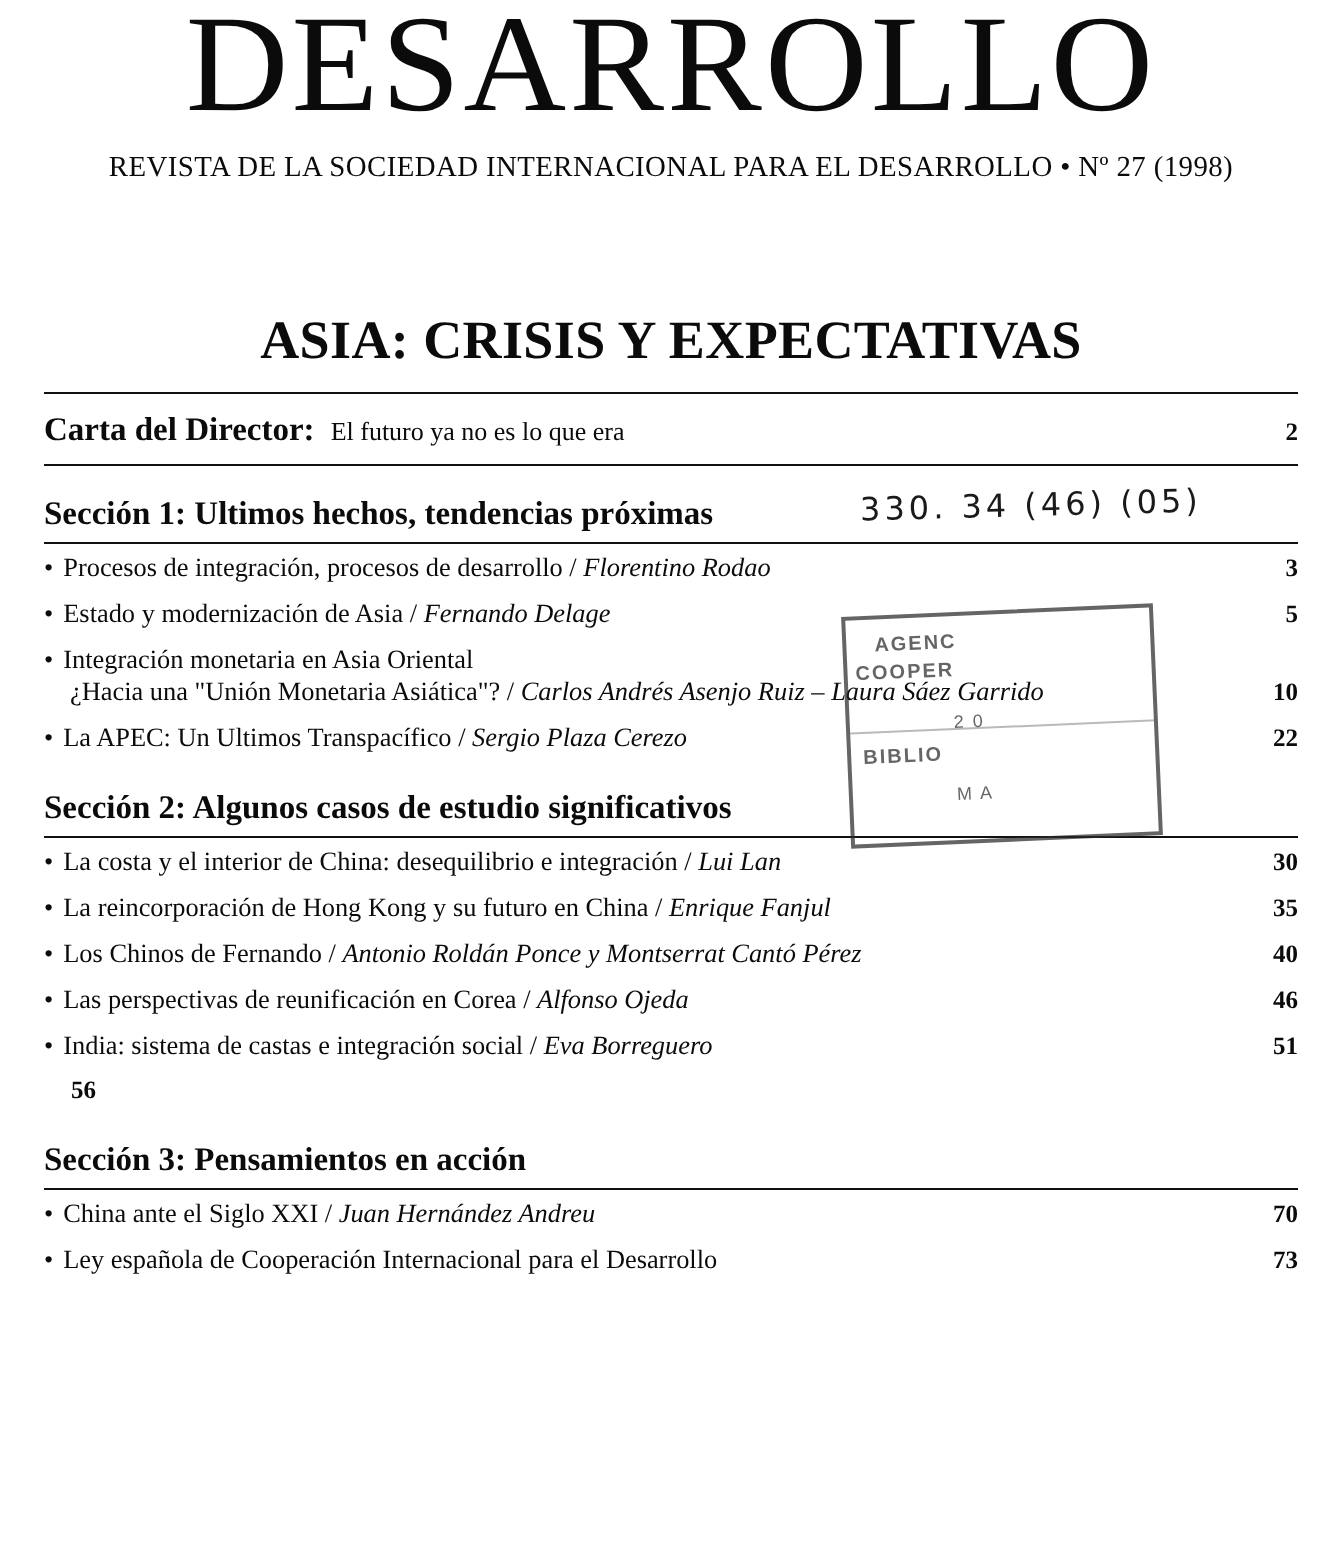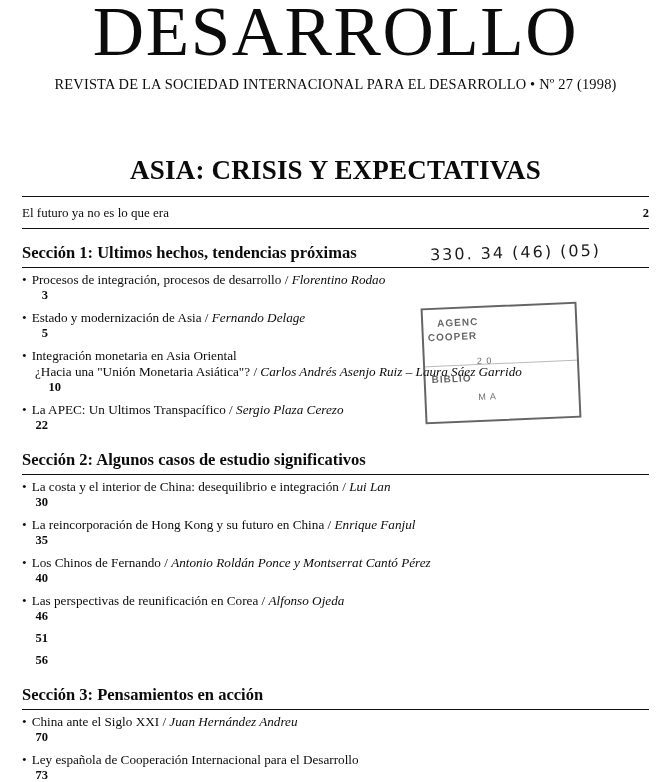"Carta del Director:" span.lbl { html: none -> <span>Carta del Director:</span> }
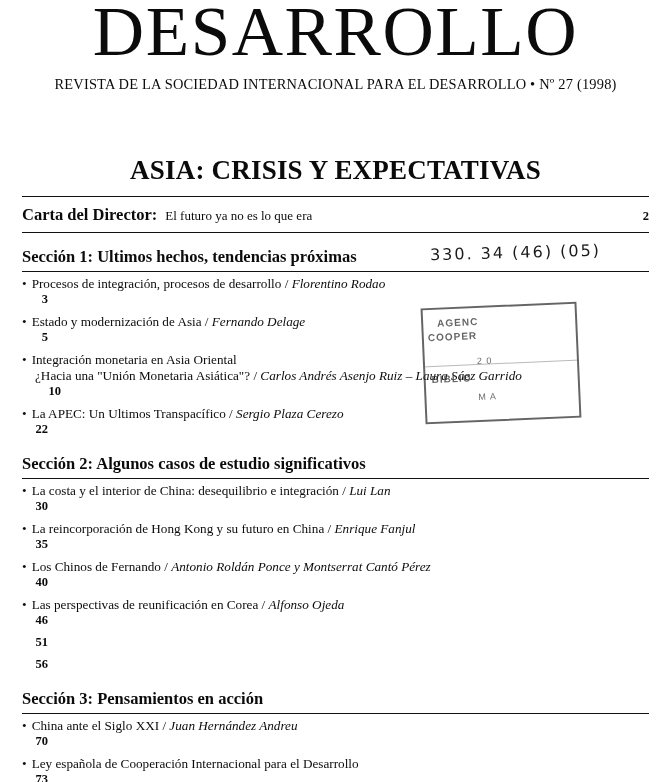"• Procesos de integración, procesos" .toc-row { align-items: flex-start -> flex-end; flex-direction: column -> none }
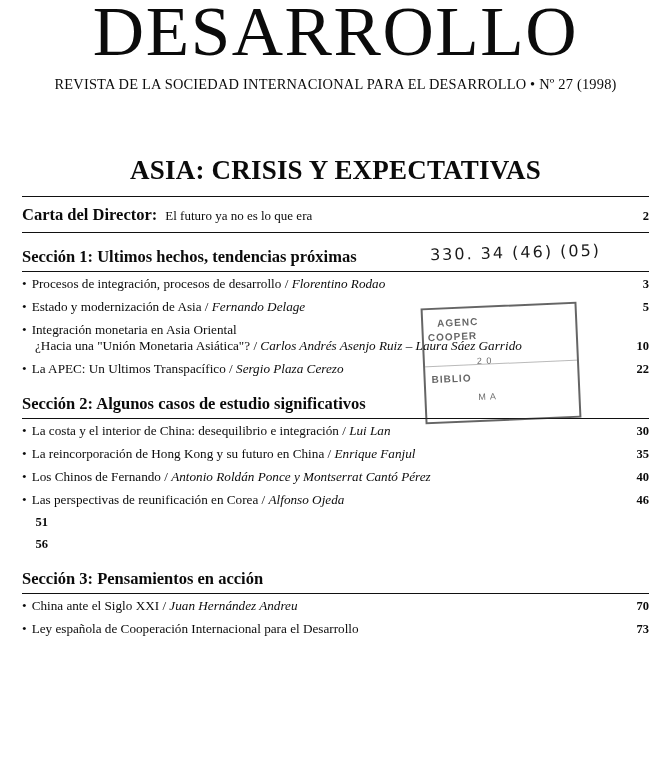"• India: sistema de castas" span.txt { html: none -> <span><span>•</span><span>India: sistema de castas e integración social / </span><em>Eva Borreguero</em></span> }
